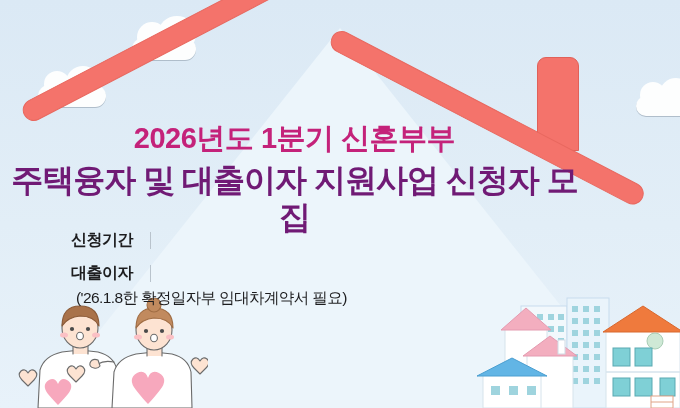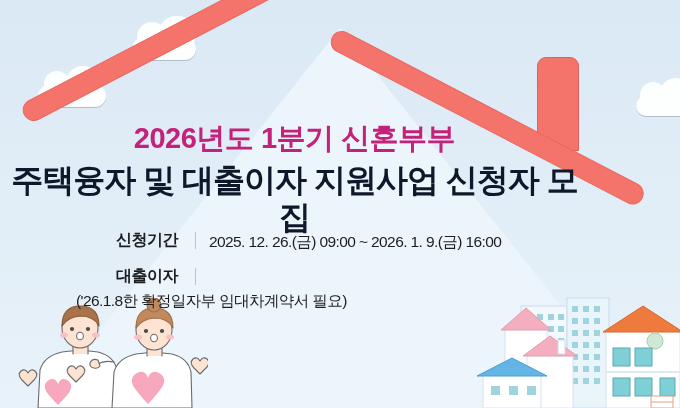"주택융자 및 대출이자 지원사업 신청자" .title-line2 { color: #0f172a -> #701a75 }
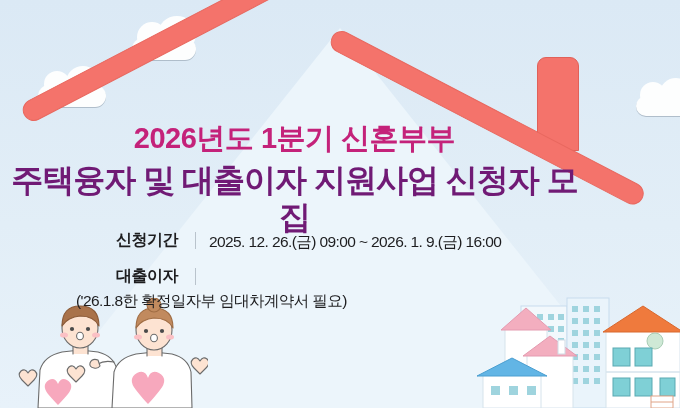"신청기간" .info-row { padding-left: 116px -> 71px }
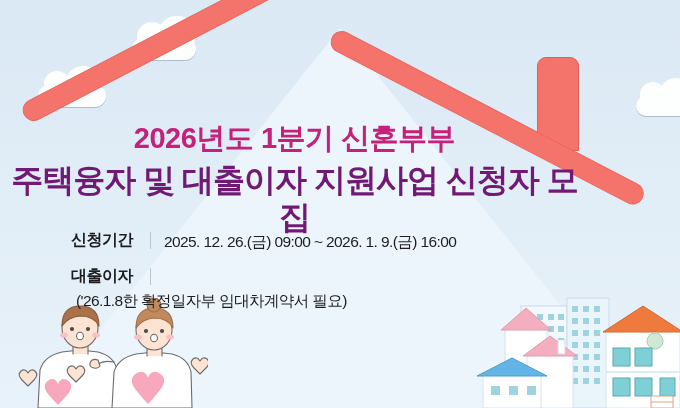"2025. 12. 26.(금) 09:00 ~" div.info-value { html: <div>2025. 12. 26.(금) 09:00 ~ 2026. 1. 9.(금) 16:00</div> -> none }
